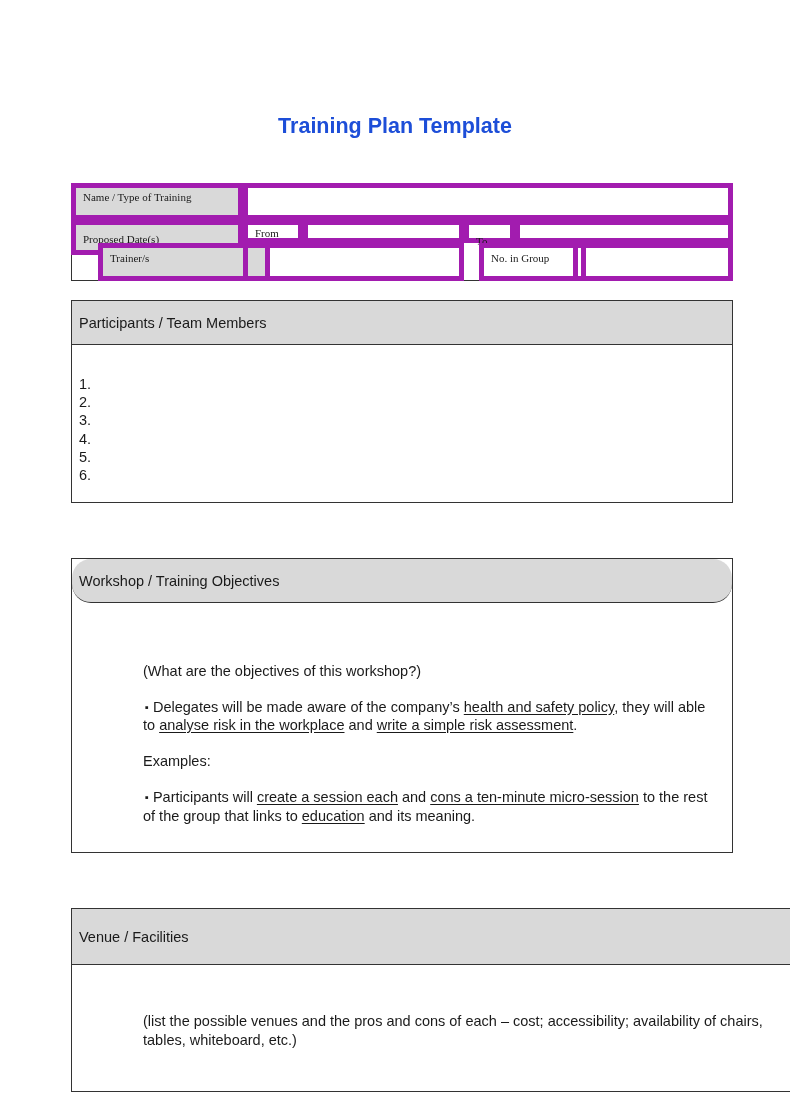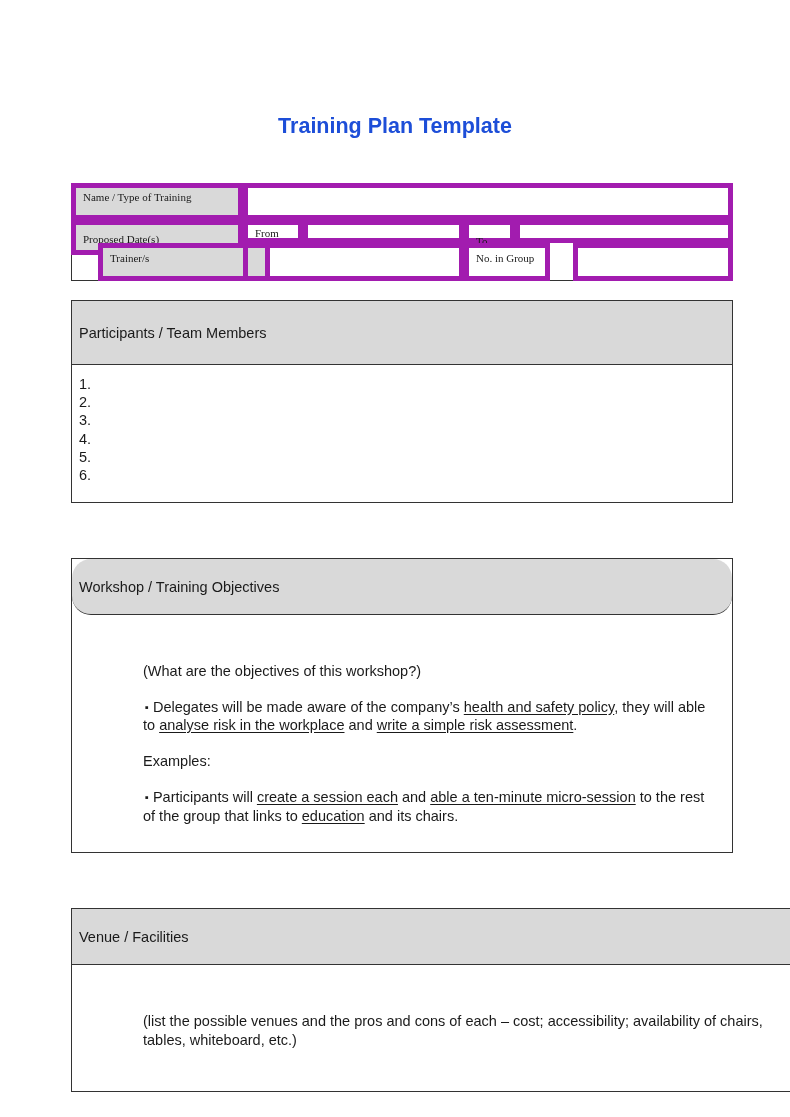"No. in Group" div.cell { left: 464px -> 479px; width: 86px -> 107px }
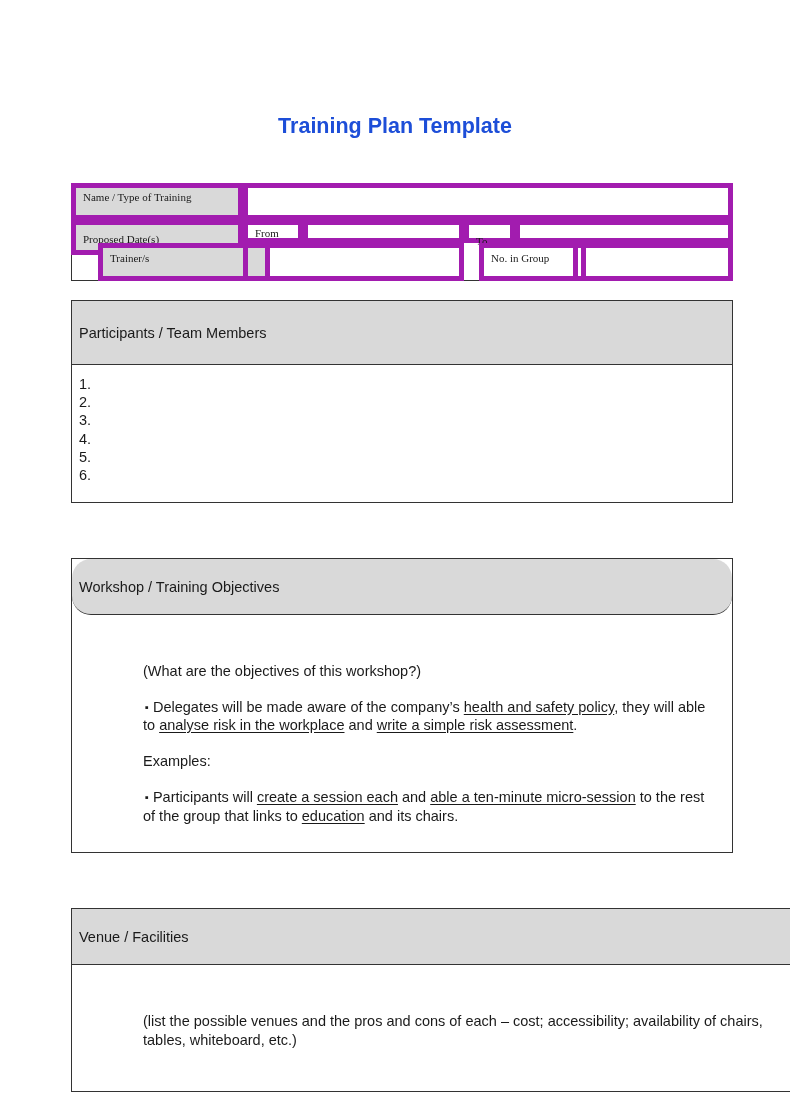"Participants / Team Members" div.box-head { height: 64px -> 44px }
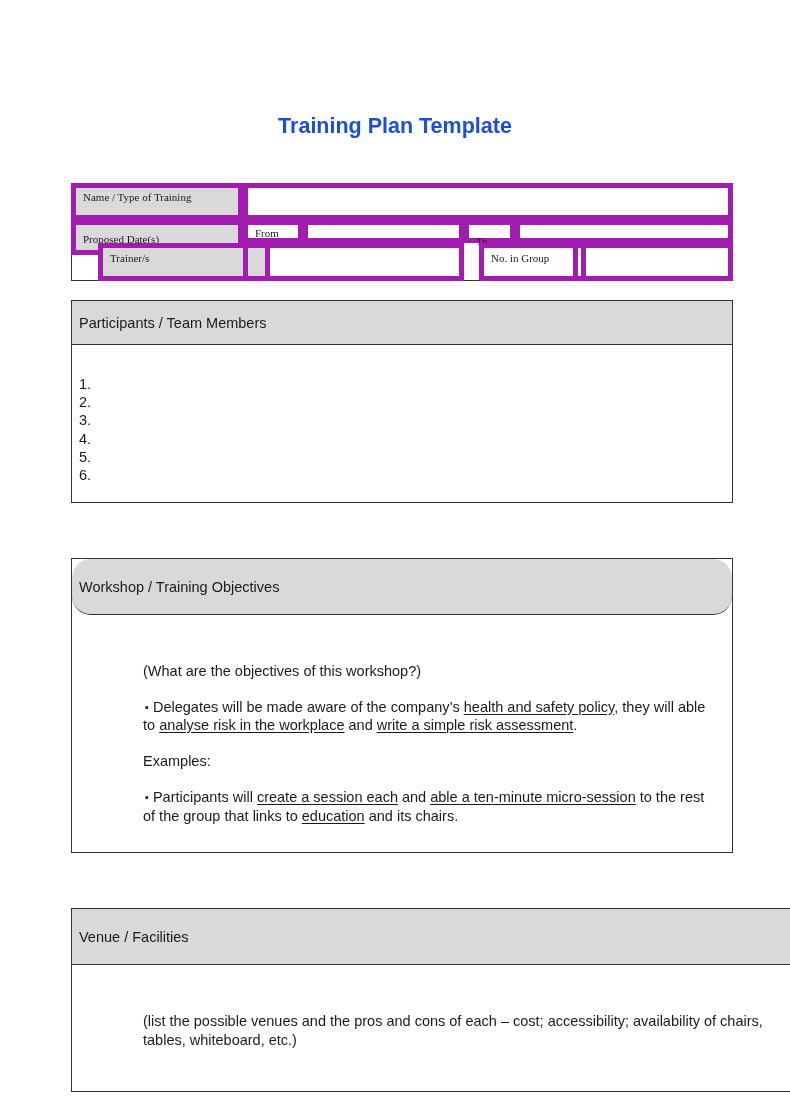"Workshop / Training Objectives" div.box-head { height: 56px -> 44px }
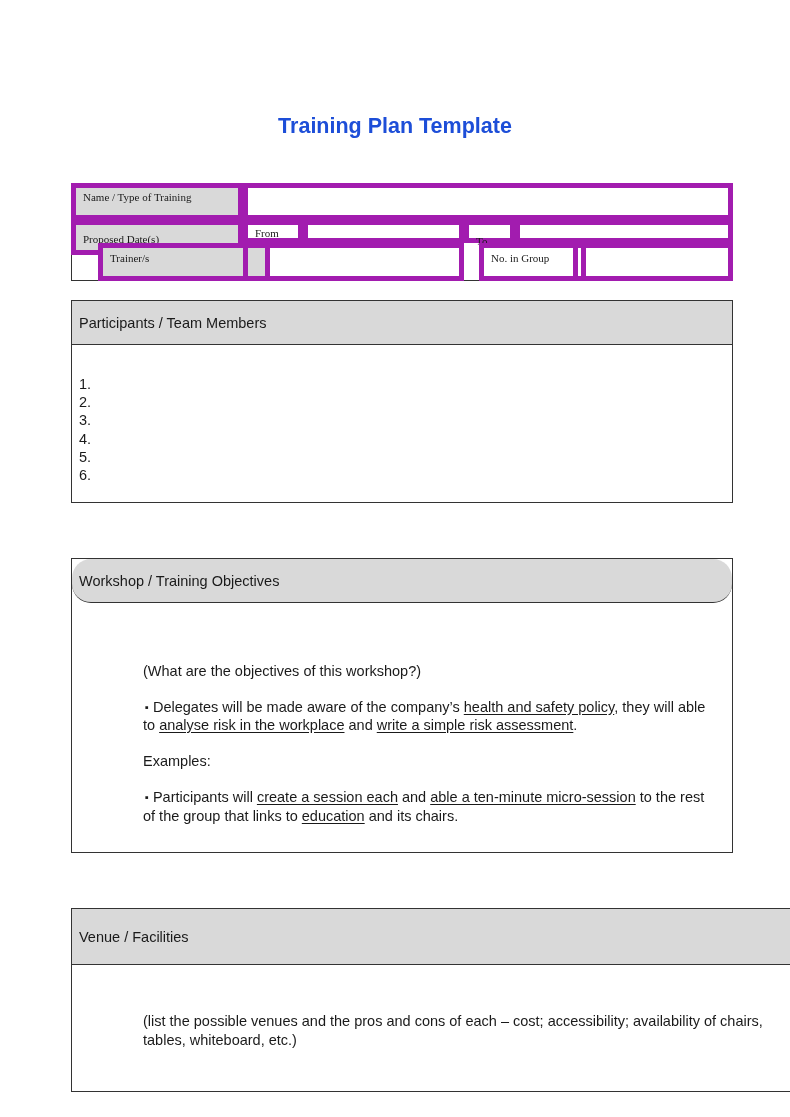"able a ten-minute micro-session" u { text: able -> cons }
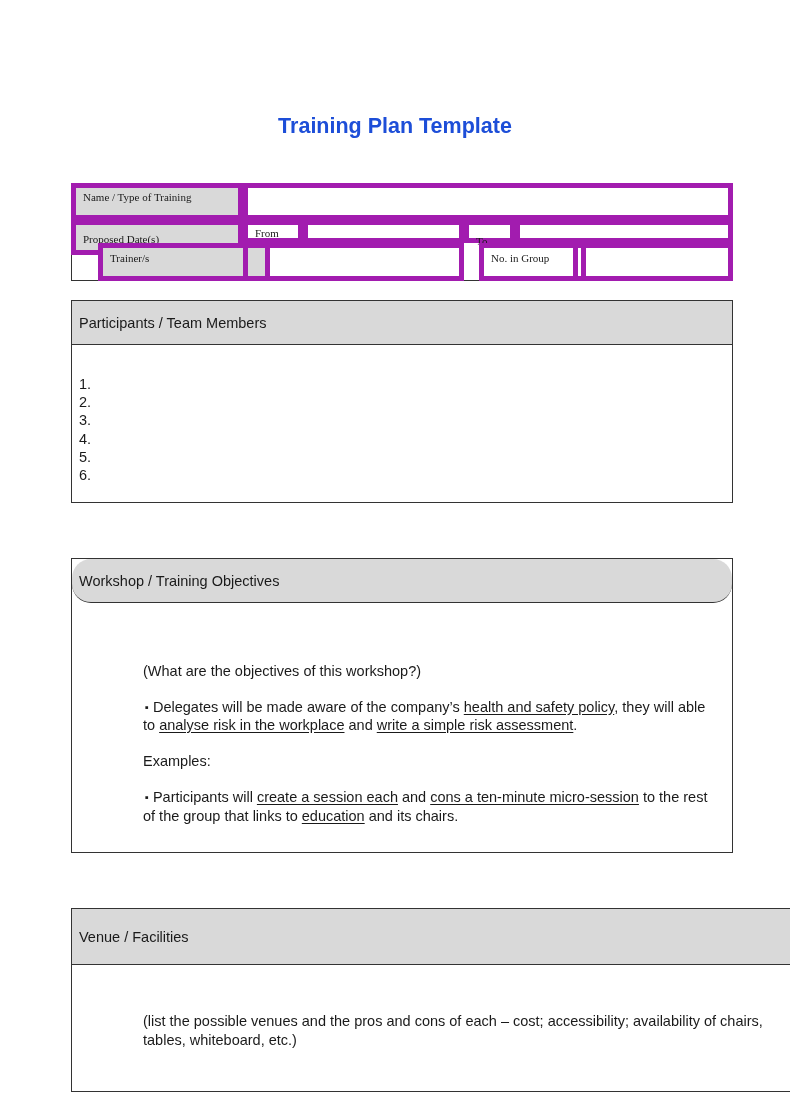"and its chairs." span { text: chairs -> meaning }
